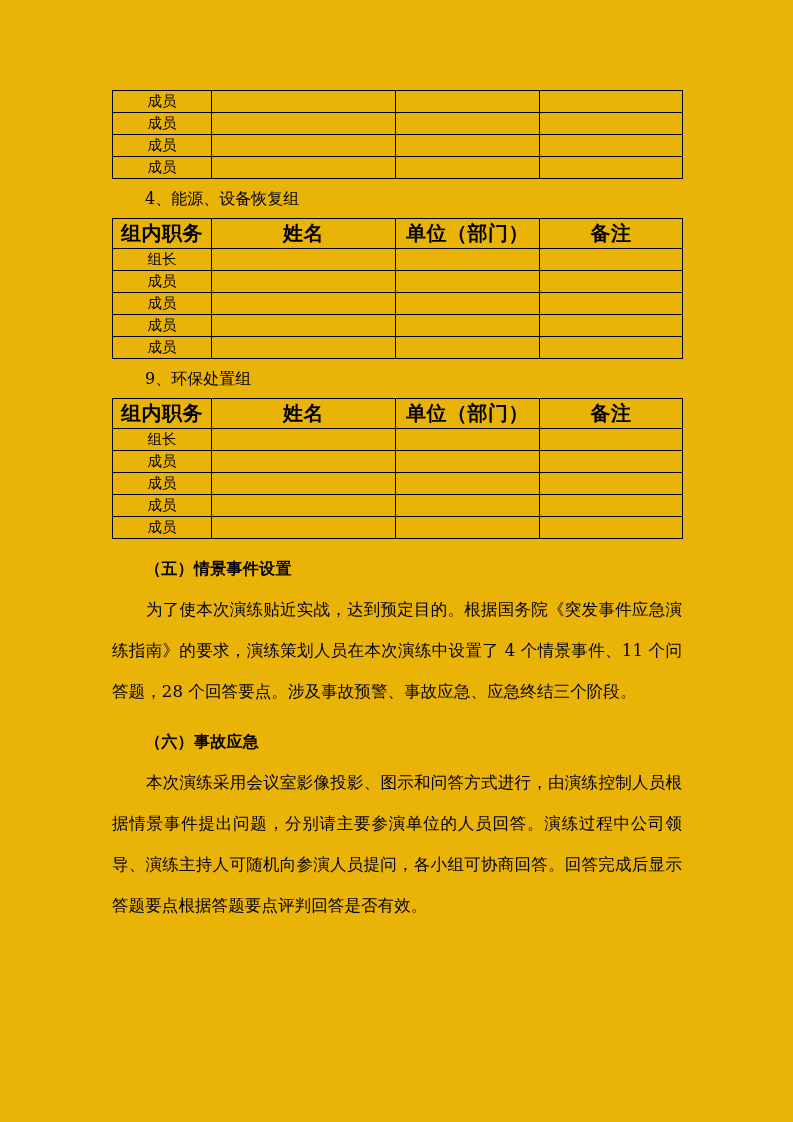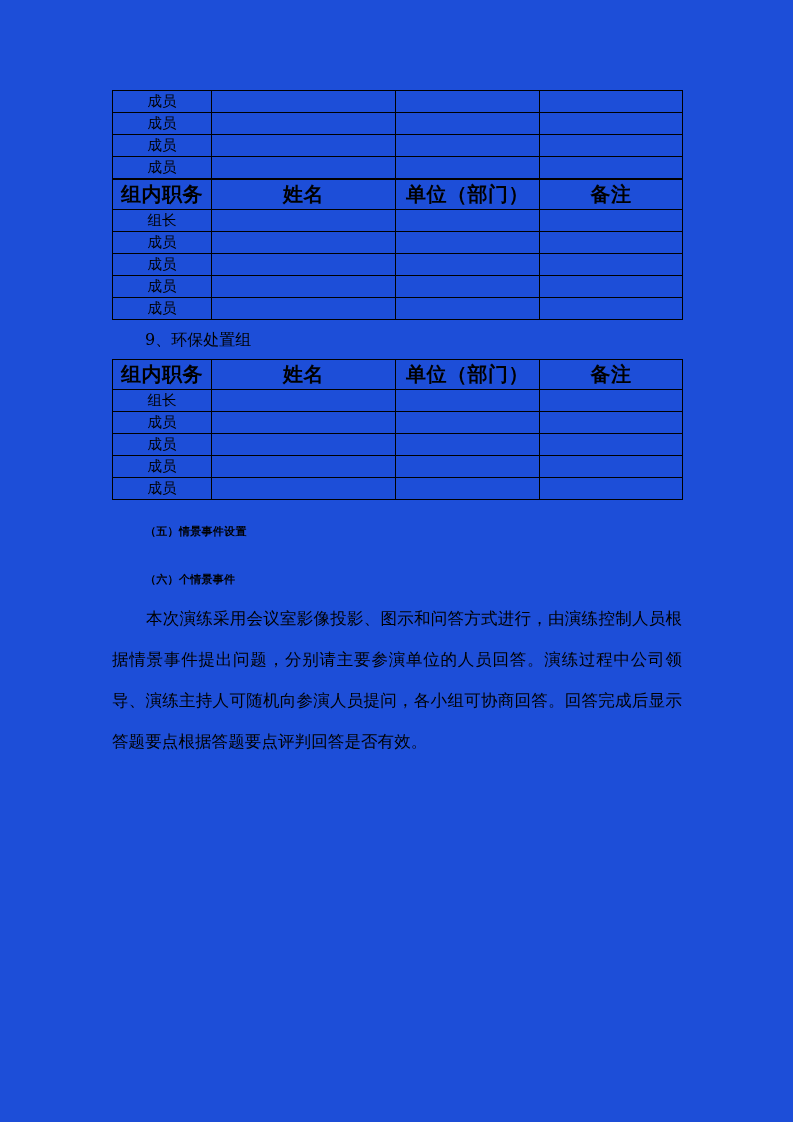"成员" .page { background: #1d4ed8 -> #eab308 }
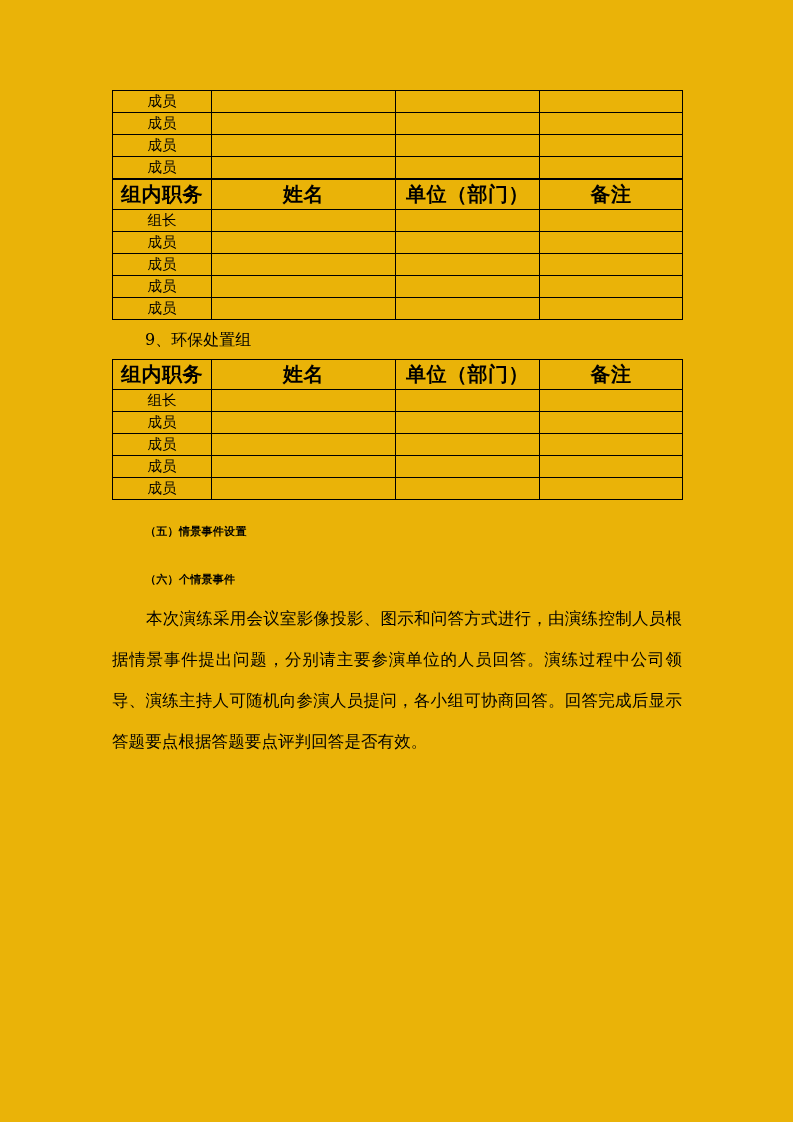"4、能源、设备恢复组" p.group-label { html: none -> <p>4、能源、设备恢复组</p> }
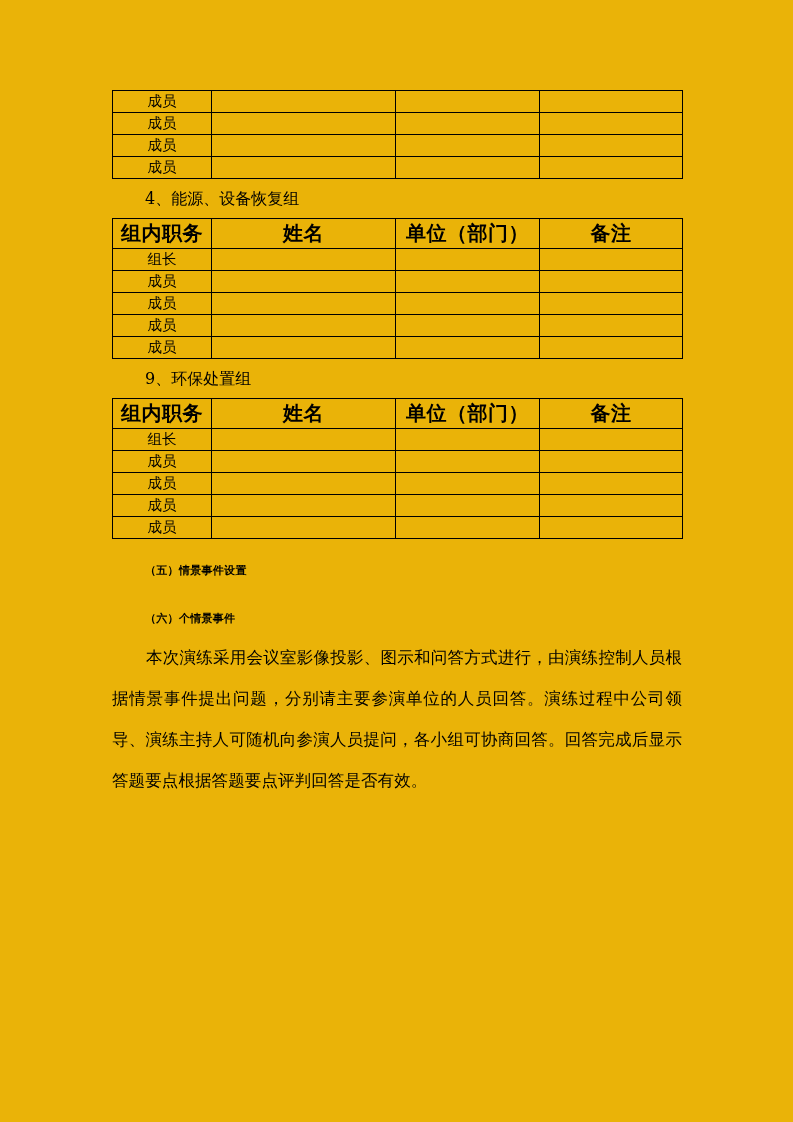"（五）情景事件设置" .sec-heading { font-family: Liberation Sans, sans-serif -> Liberation Mono, monospace; font-size: 11px -> 16px }
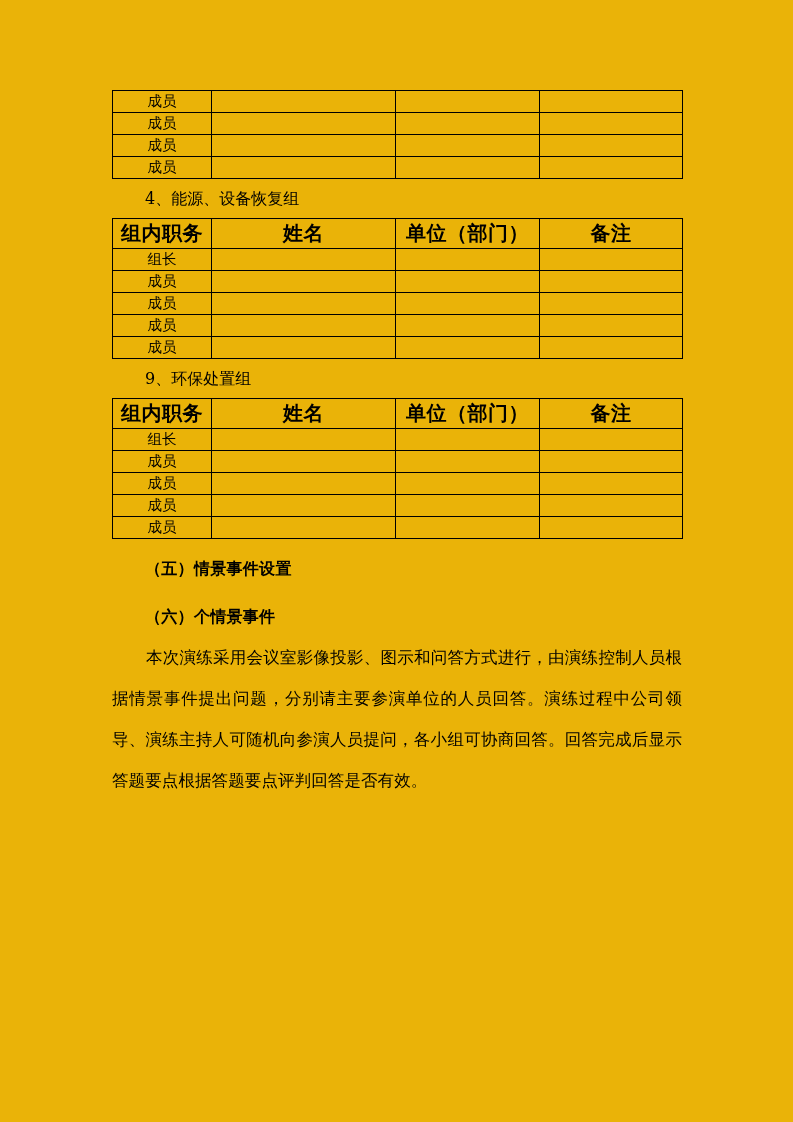"为了使本次演练贴近实战，达到预定目的。根据国务院《突发事件应急演练指南》的要求，" p.body-para { html: none -> <p>为了使本次演练贴近实战，达到预定目的。根据国务院《突发事件应急演练指南》的要求，演练策划人员在本次演练中设置了 4 个情景事件、11 个问答题，28 个回答要点。涉及事故预警、事故应急、应急终结三个阶段。</p> }
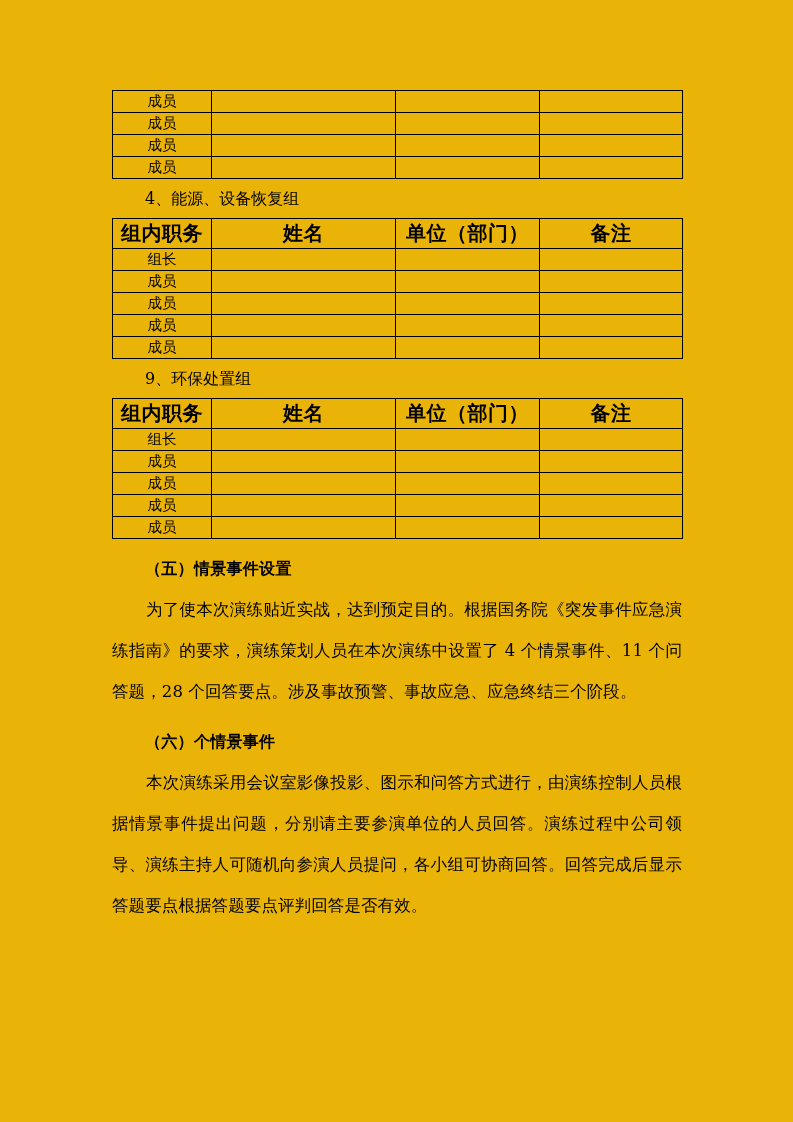"（六）个情景事件" h2.sec-heading { text: 个情景事件 -> 事故应急 }
